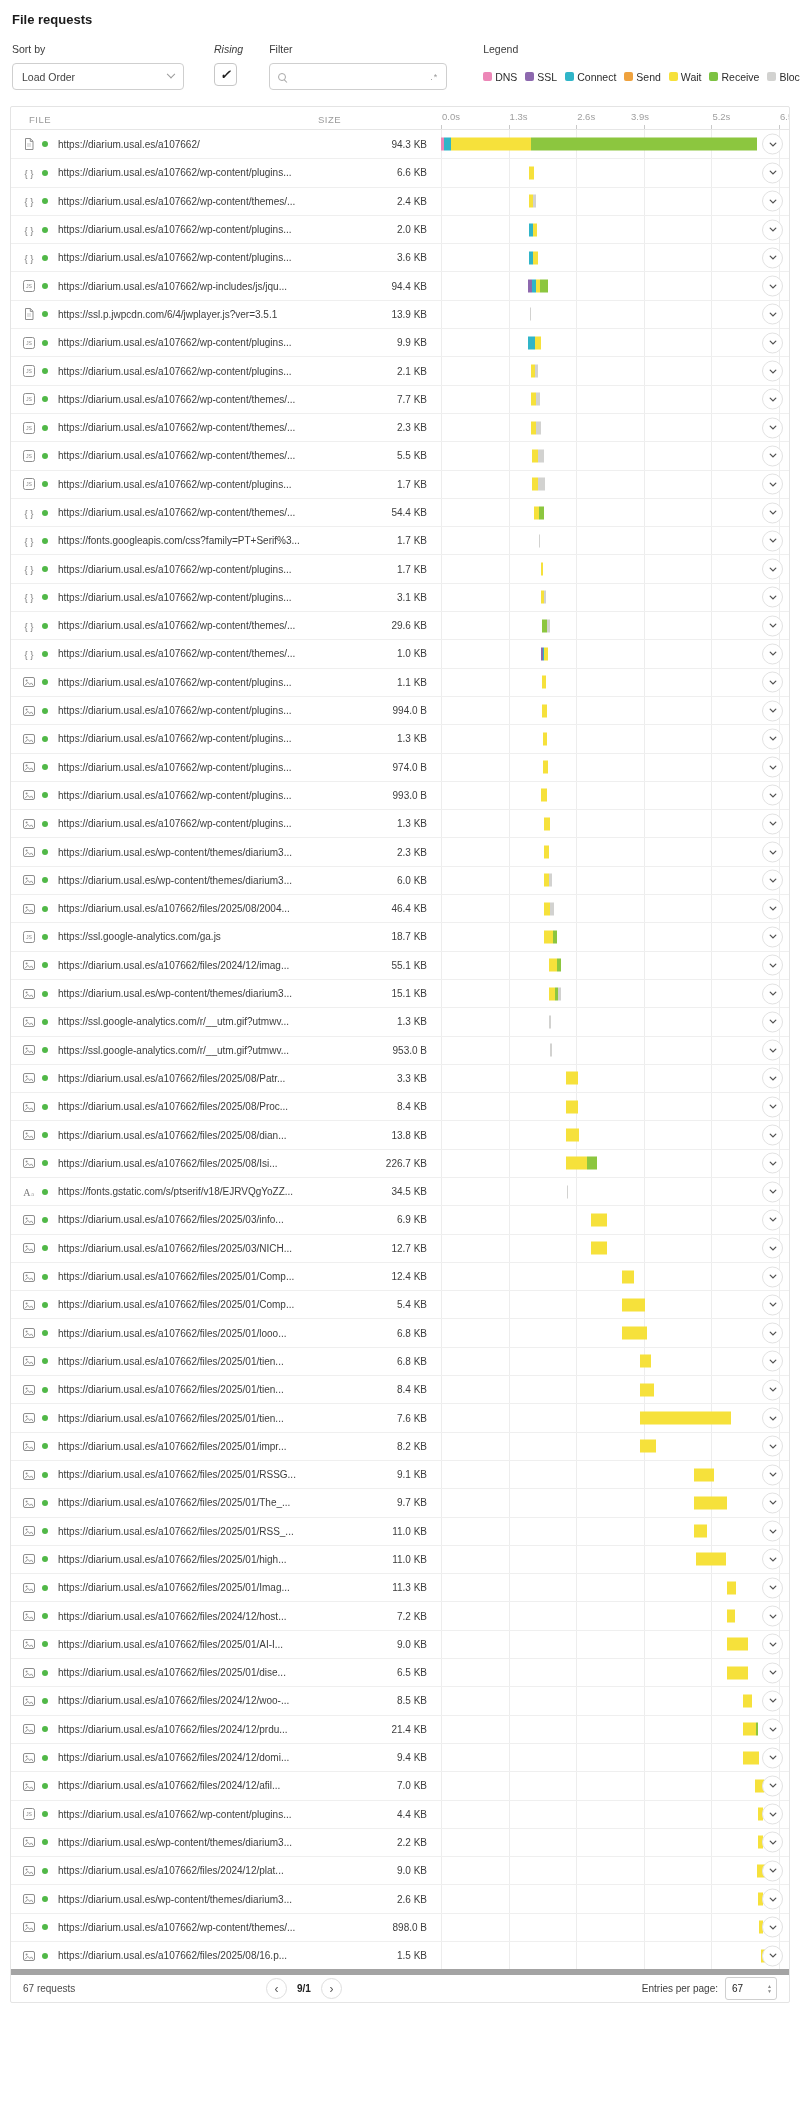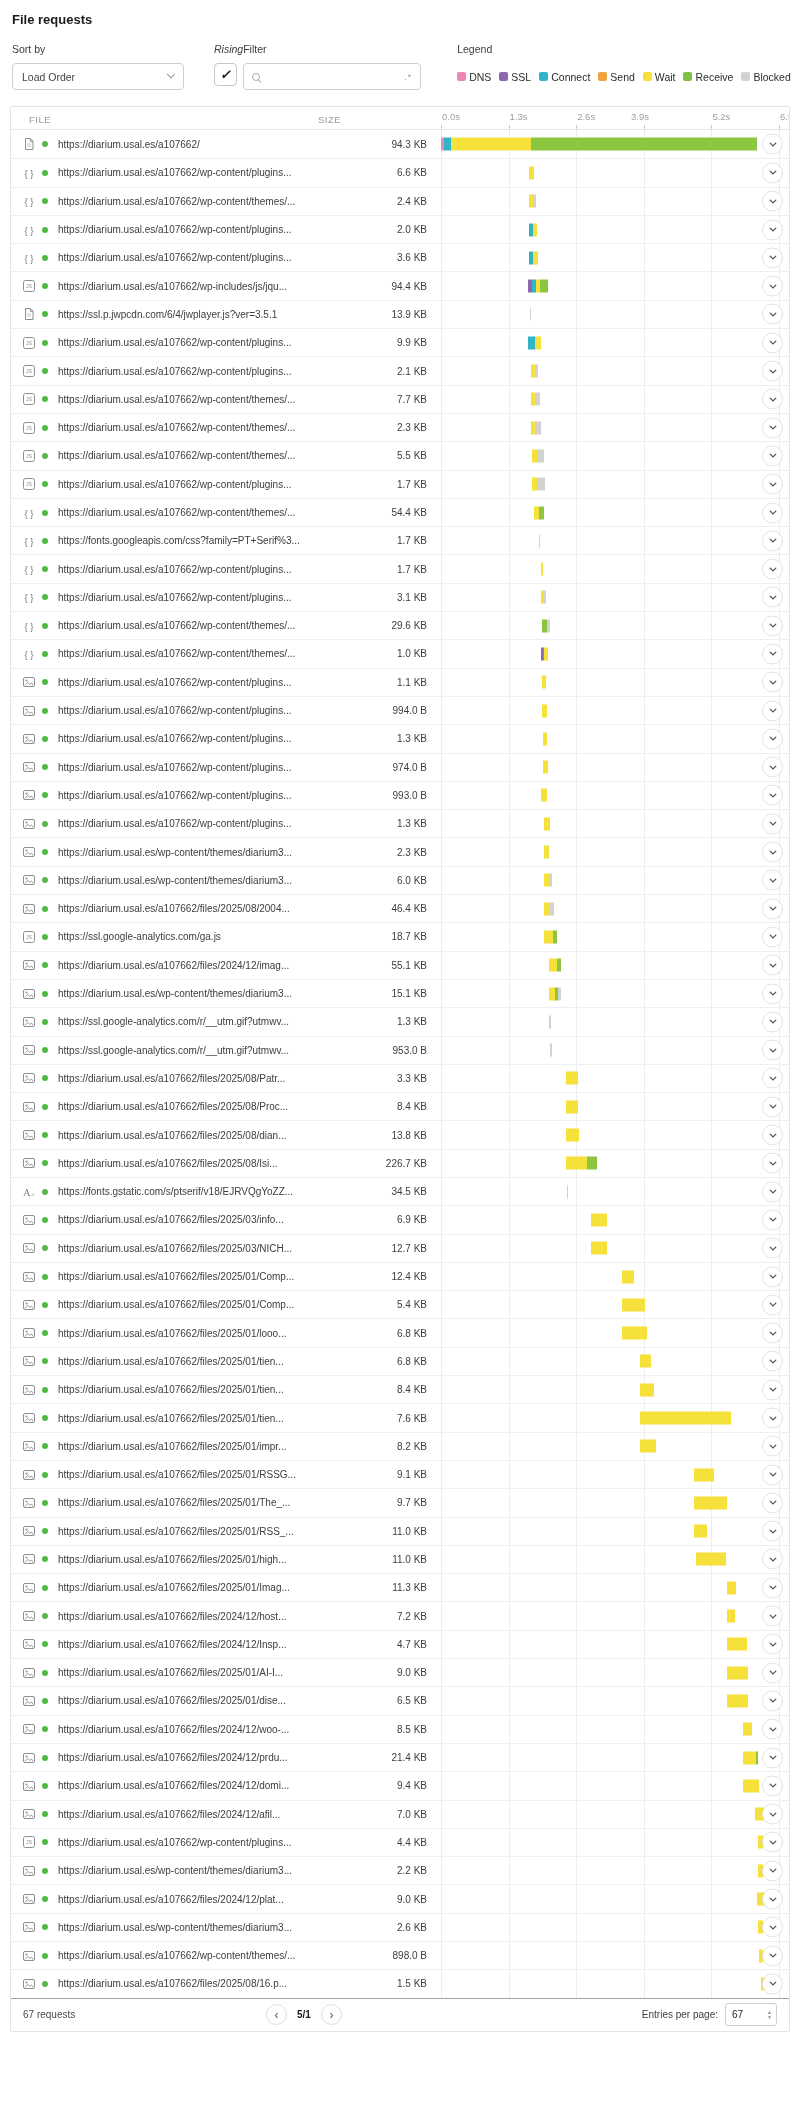"Filter" .ctrl-filter { margin-left: none -> 26px }
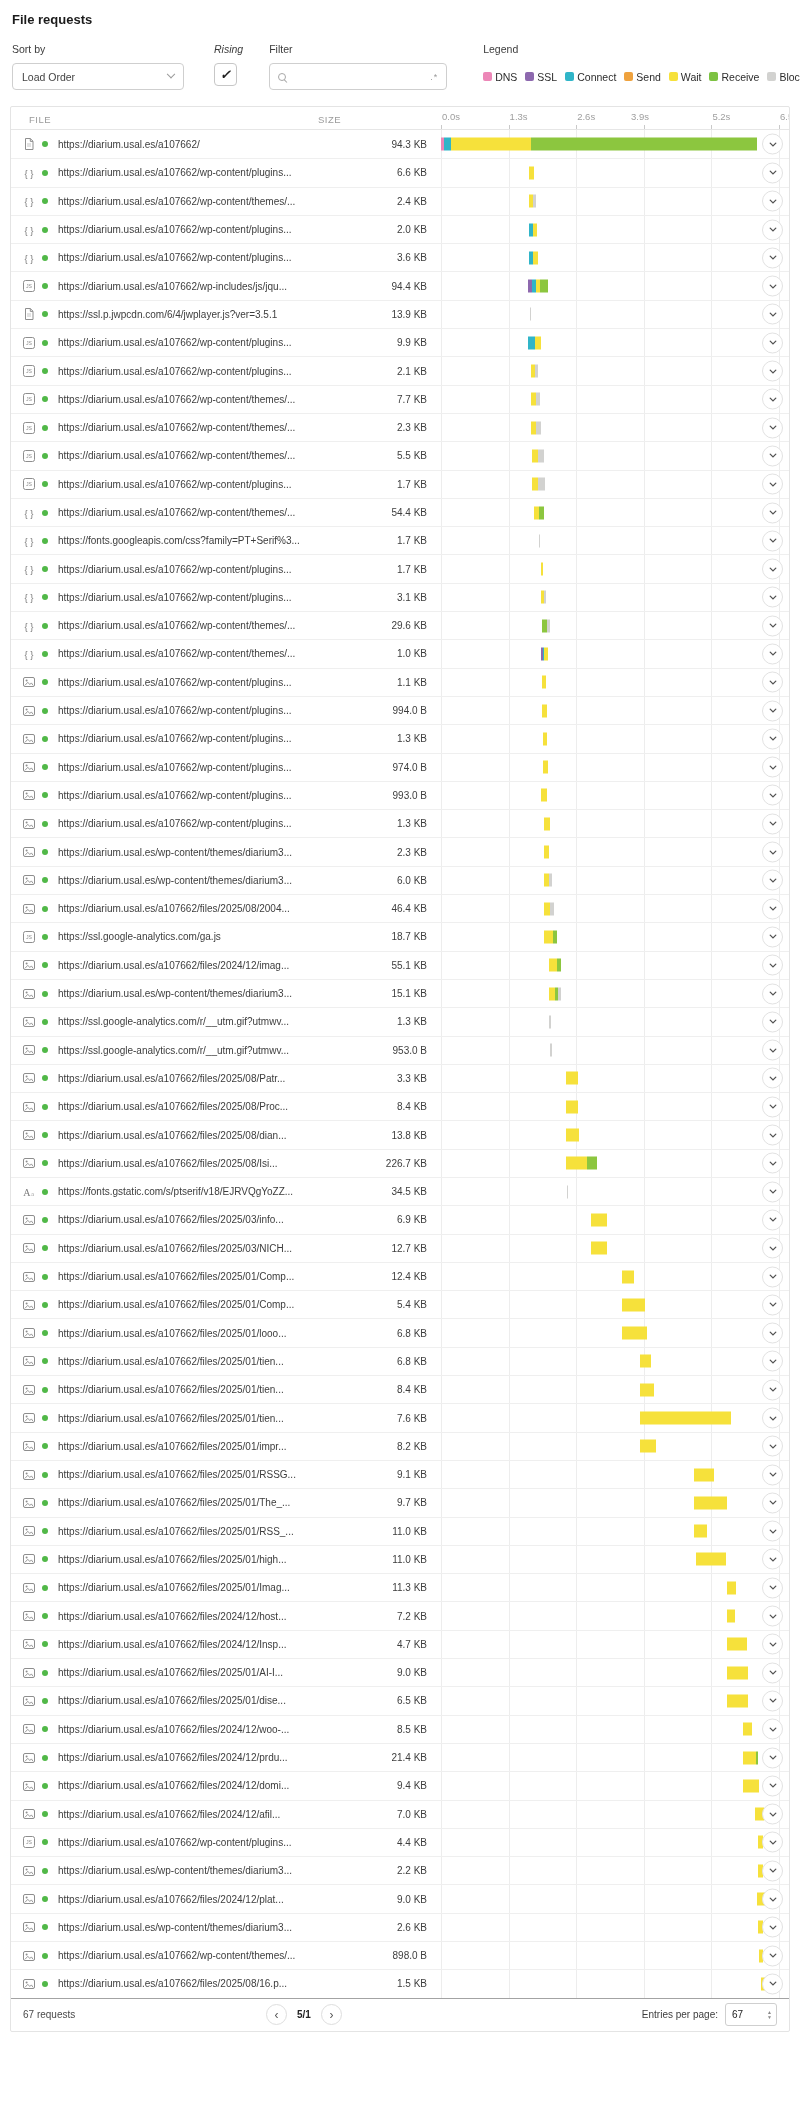"https://diarium.usal.es/a107662/files/2024/12/In" div.row { html: <div> <span> <svg> <use></use> </svg> </span> <span></span> <span>https://diarium.usal.es/a107662/files/2024/12/Insp...</span> <span>4.7 KB</span> <span> <span> <span></span> </span> </span> <span> <svg> <use></use> </svg> </span> </div> -> none }
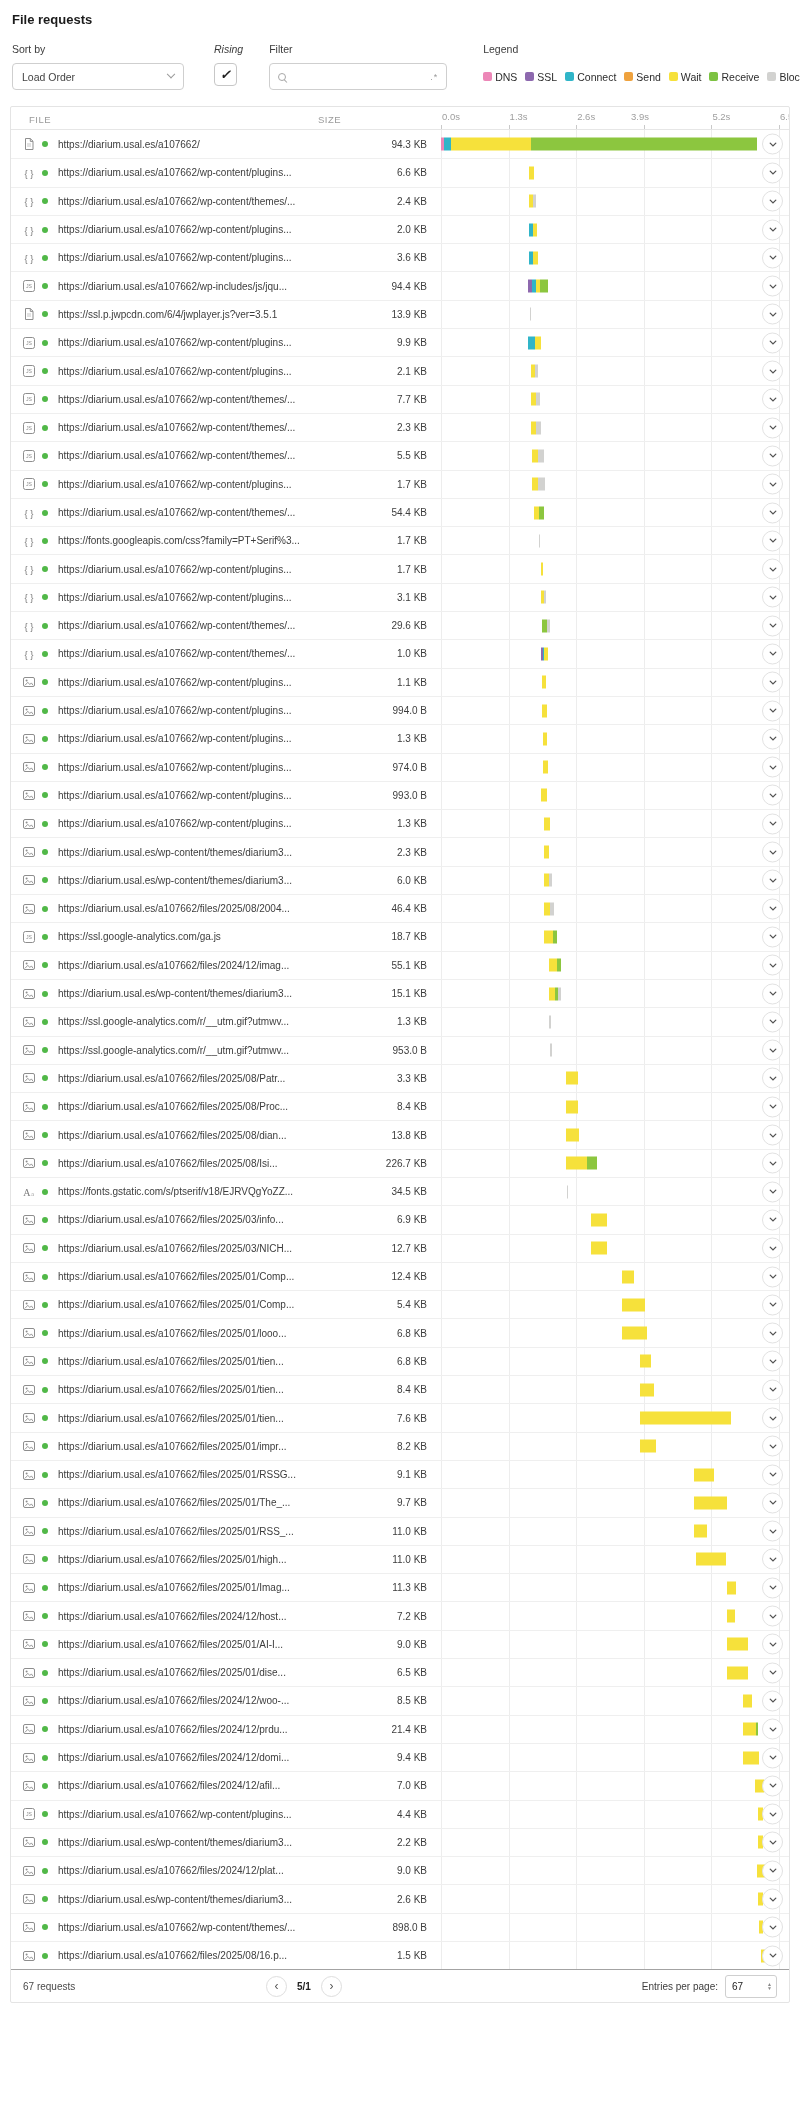"67 requests" .tfoot { border-top: 1px solid #a3a3a3 -> 6px solid #a3a3a3 }
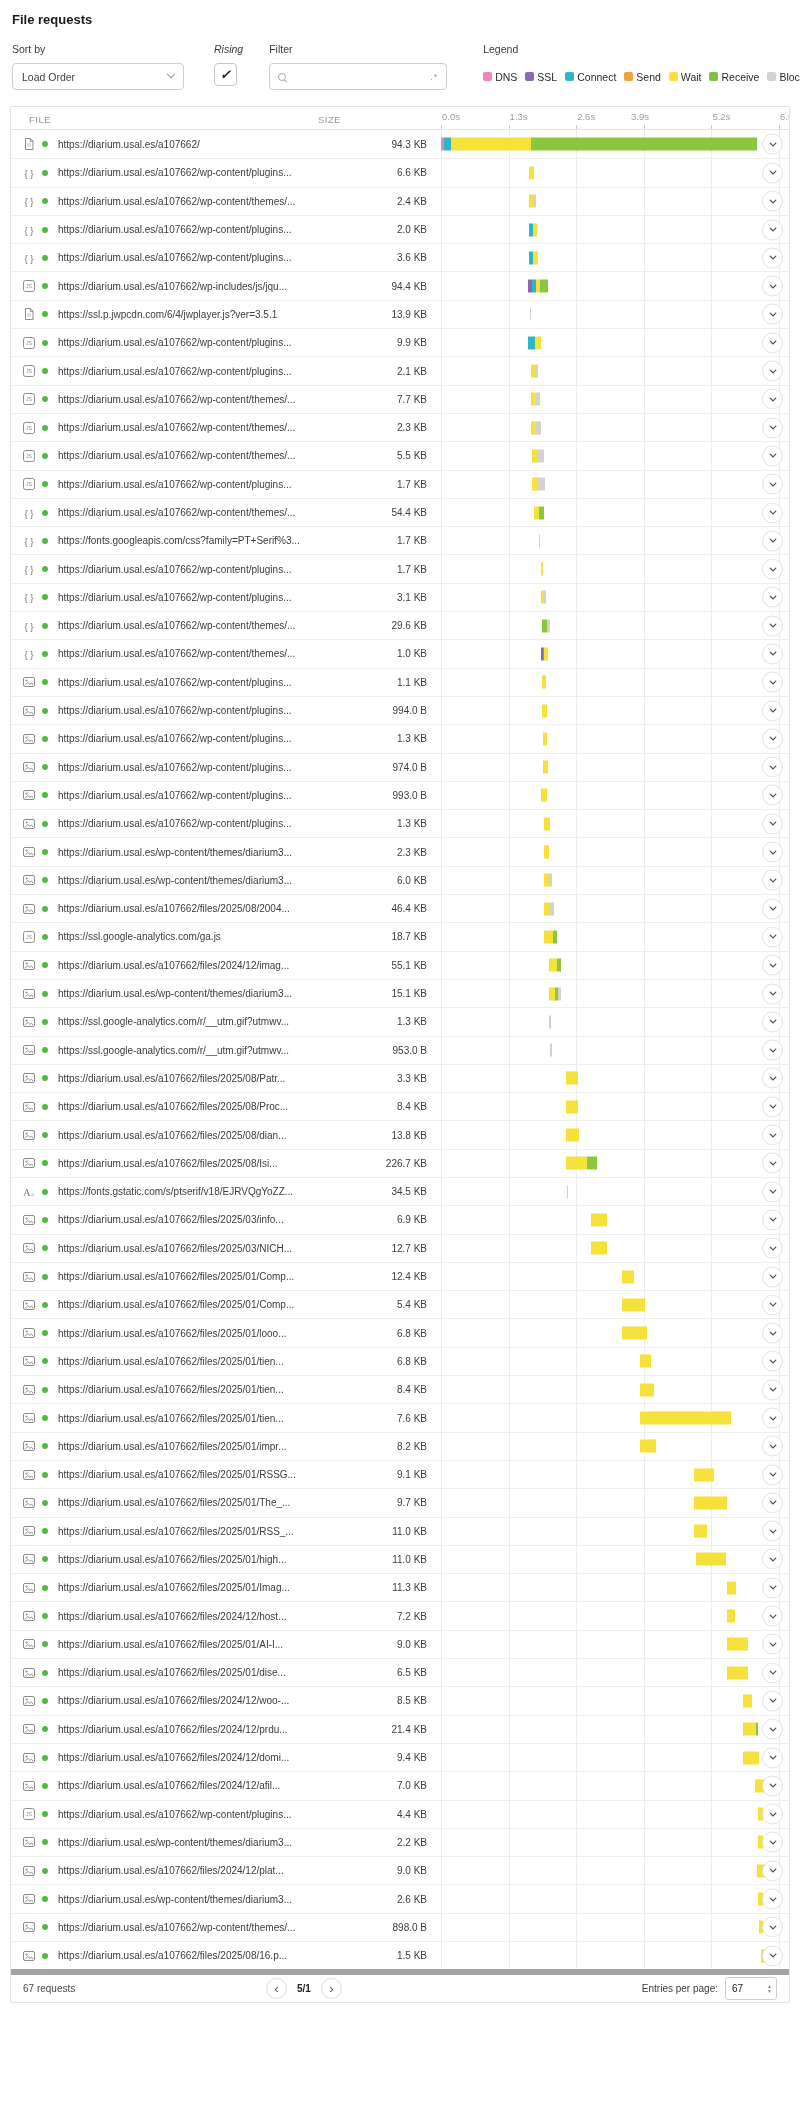"5/1" span.pg-label { text: 5/1 -> 9/1 }
